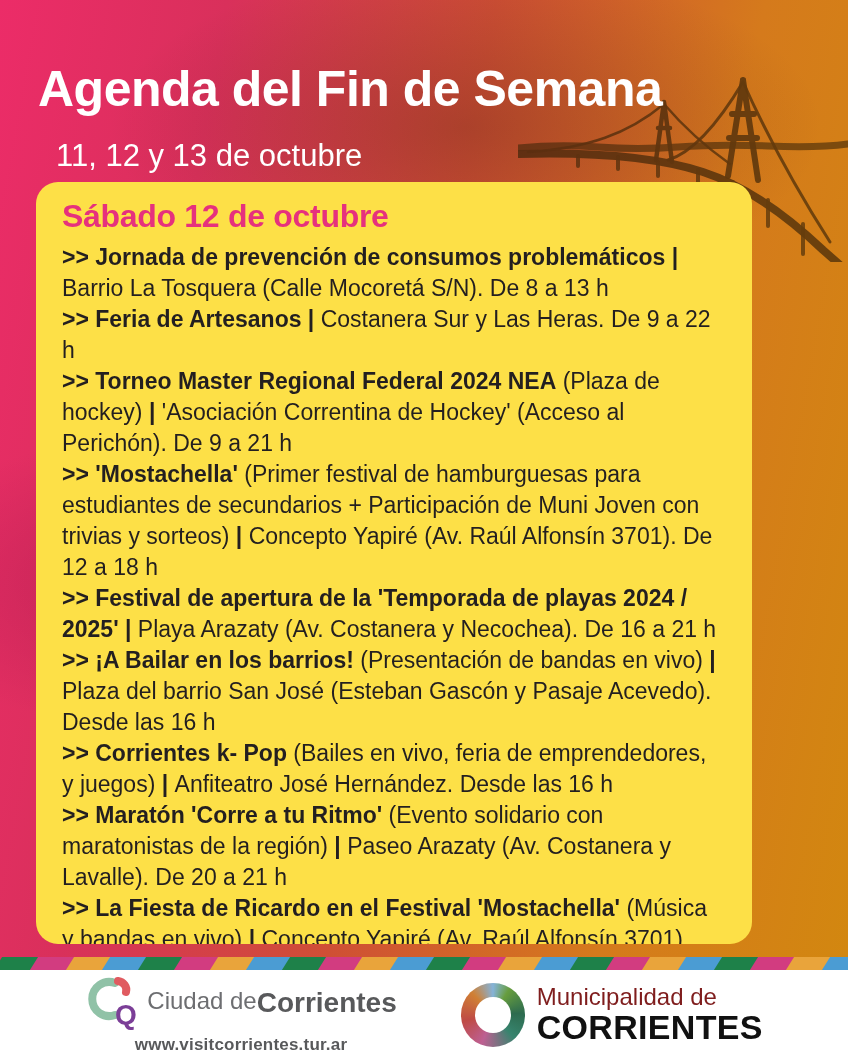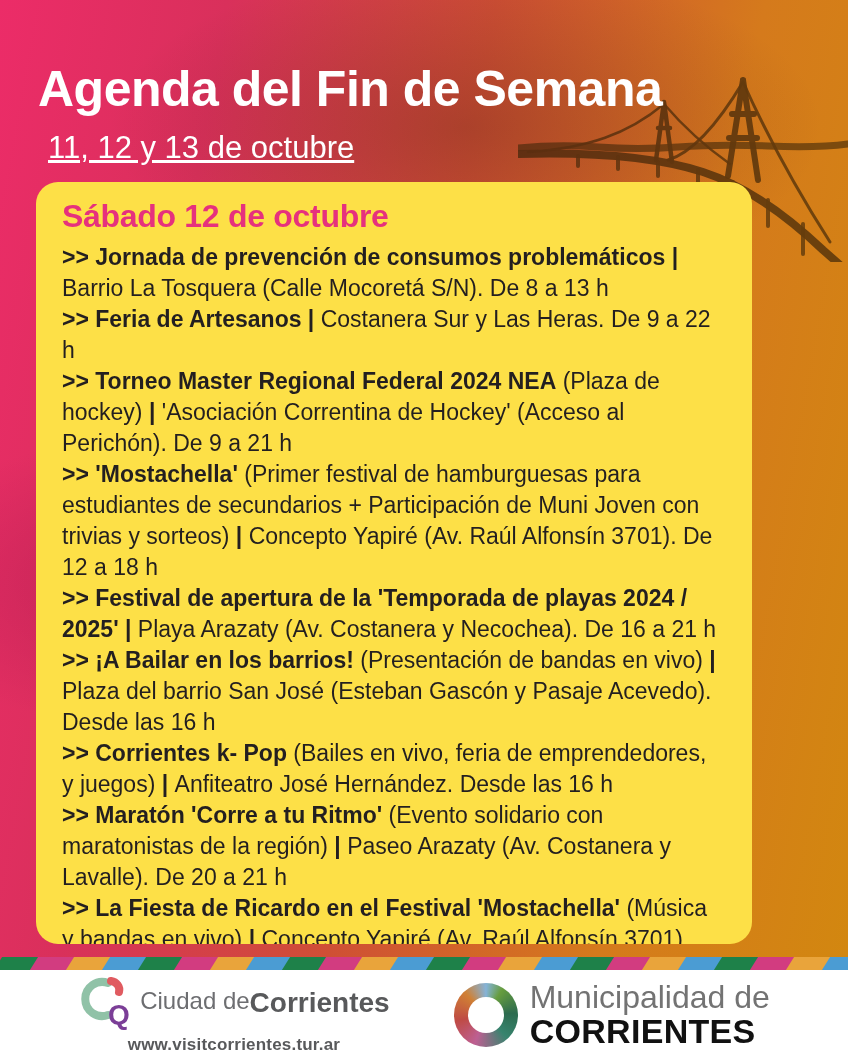"11, 12 y 13 de" .hero-subtitle { margin: 8px -> 16px; text-decoration: underline -> none }
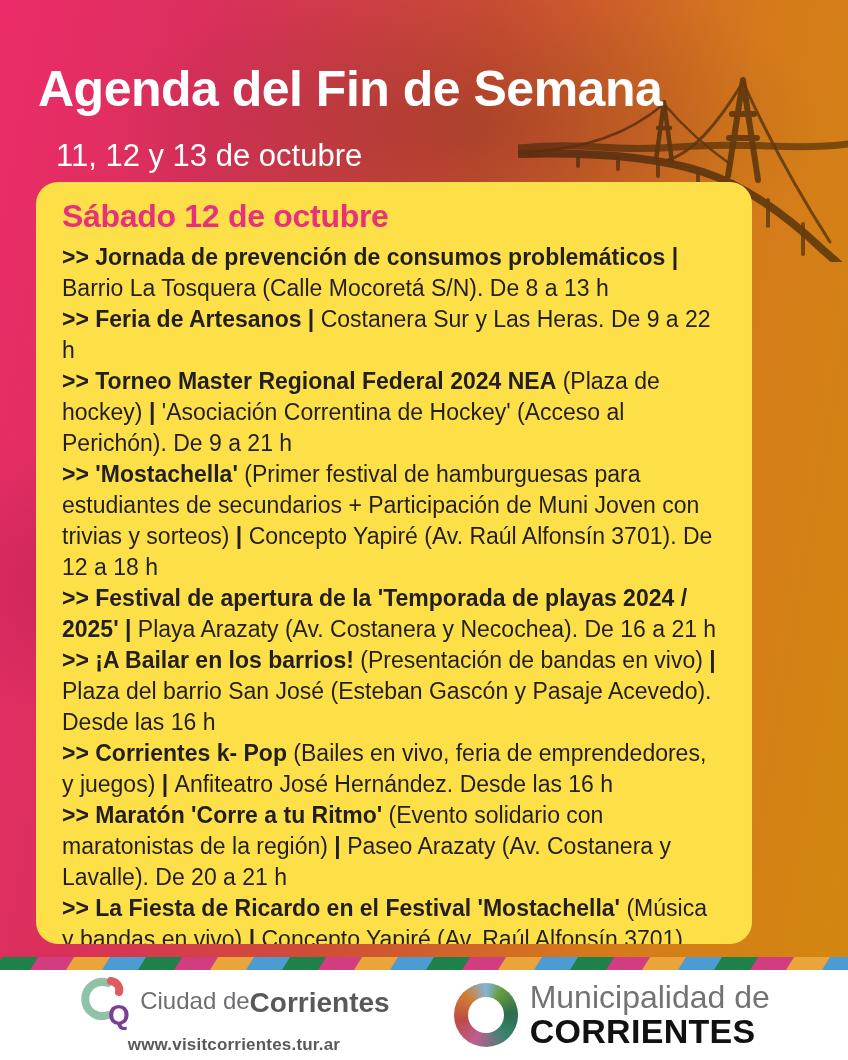"Municipalidad de" .muni-line1 { color: #737373 -> #7f1d1d; font-size: 32px -> 24px }
